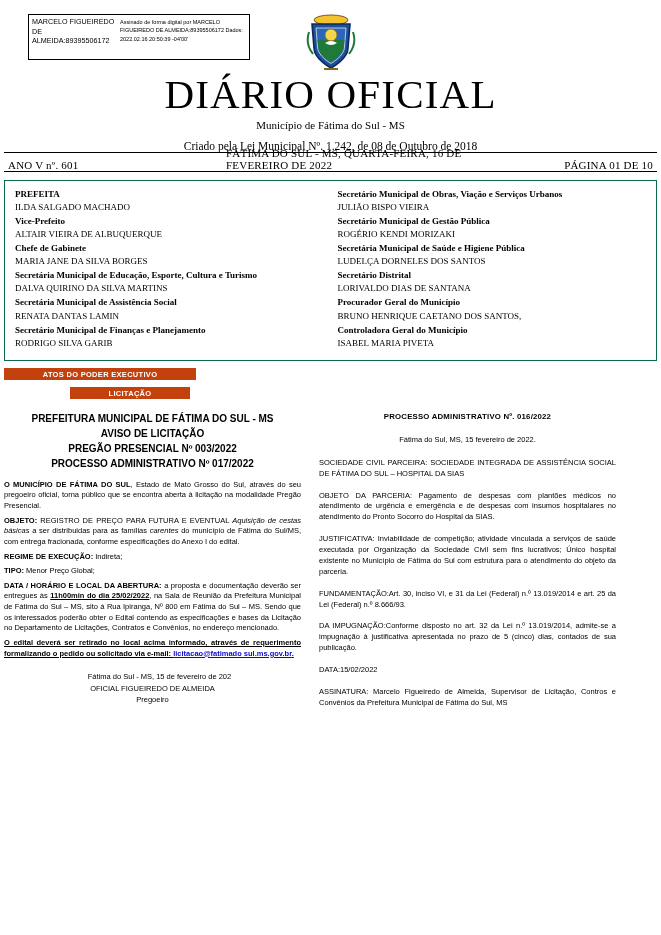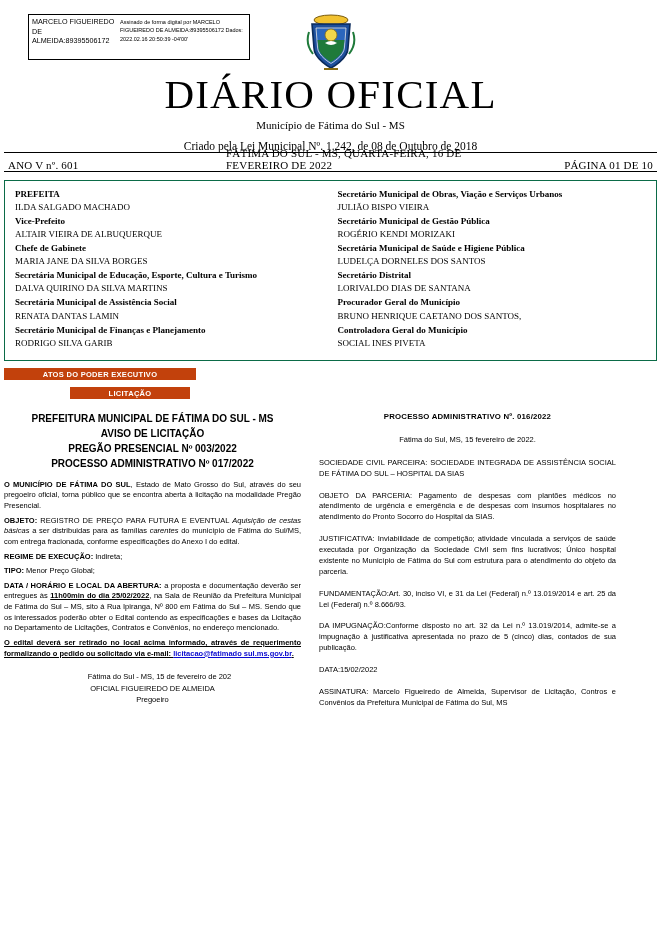"SOCIAL INES PIVETA" div.off-name { text: SOCIAL INES -> ISABEL MARIA }
